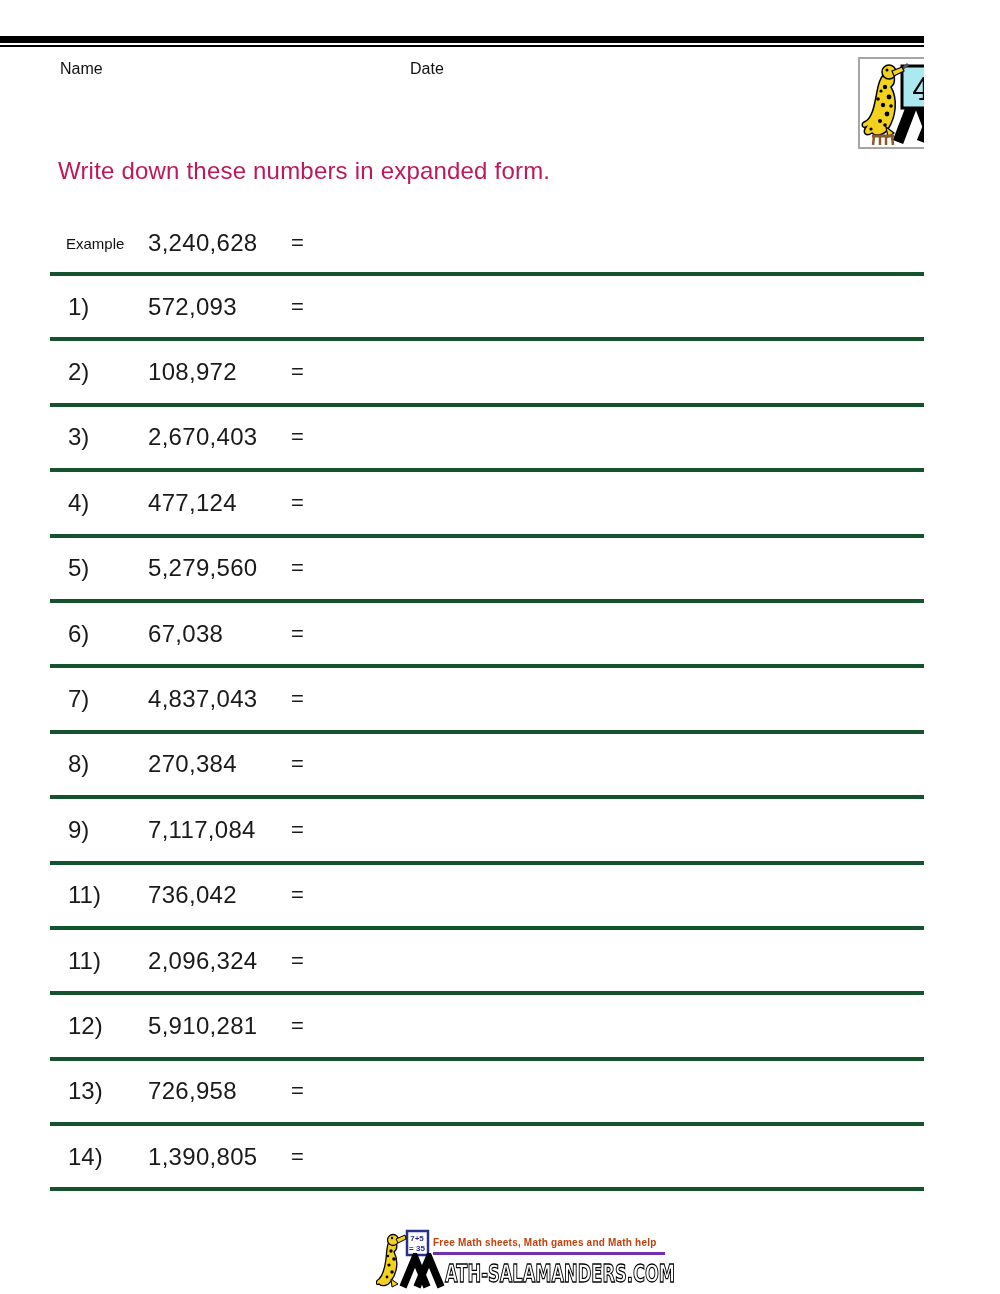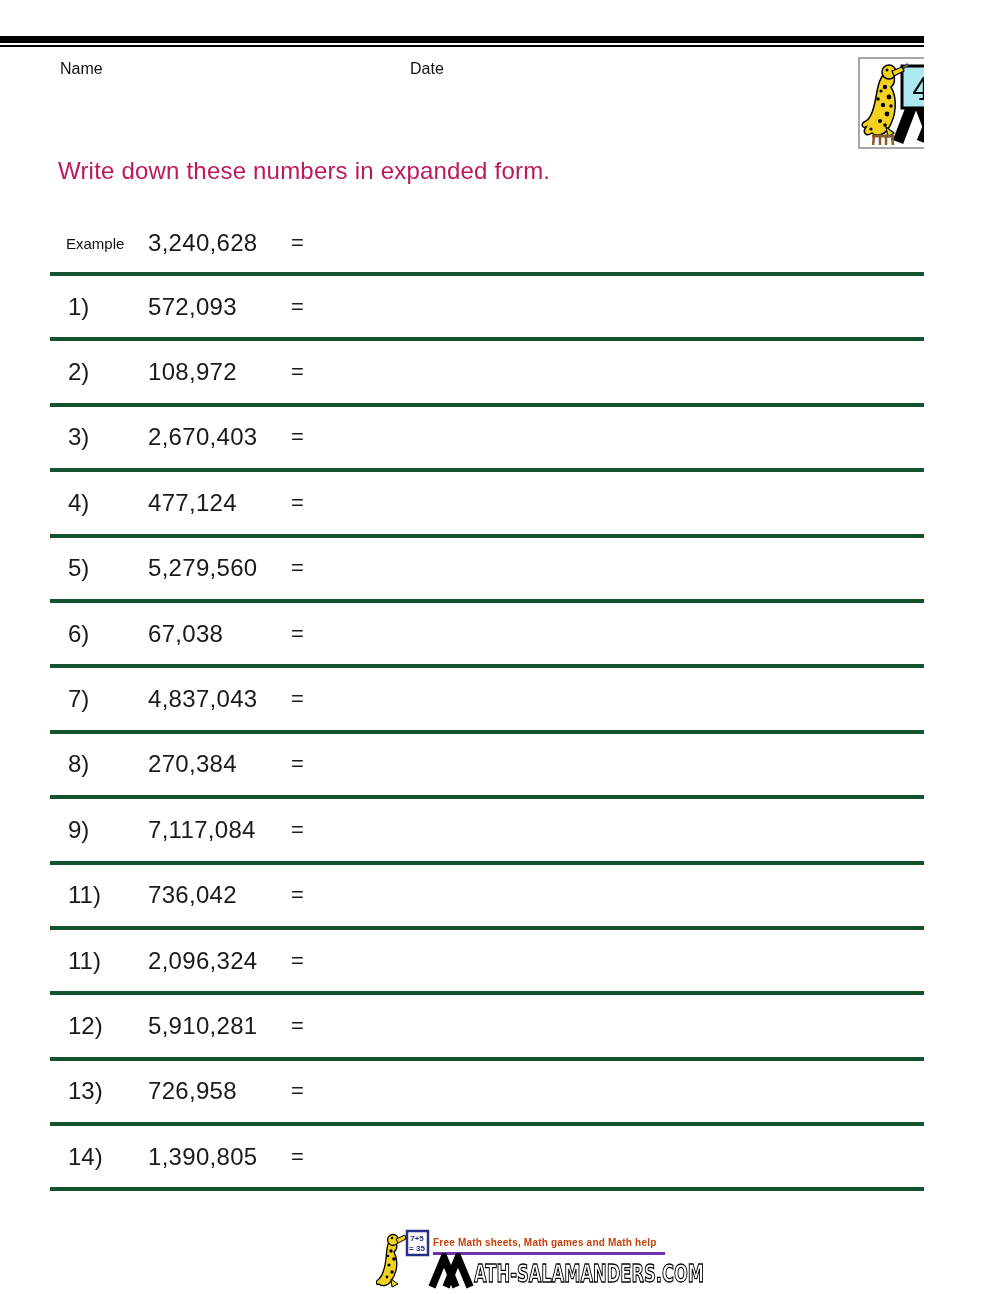"ATH-SALAMANDERS.COM" .footer-wordmark { padding-left: 29px -> none }
